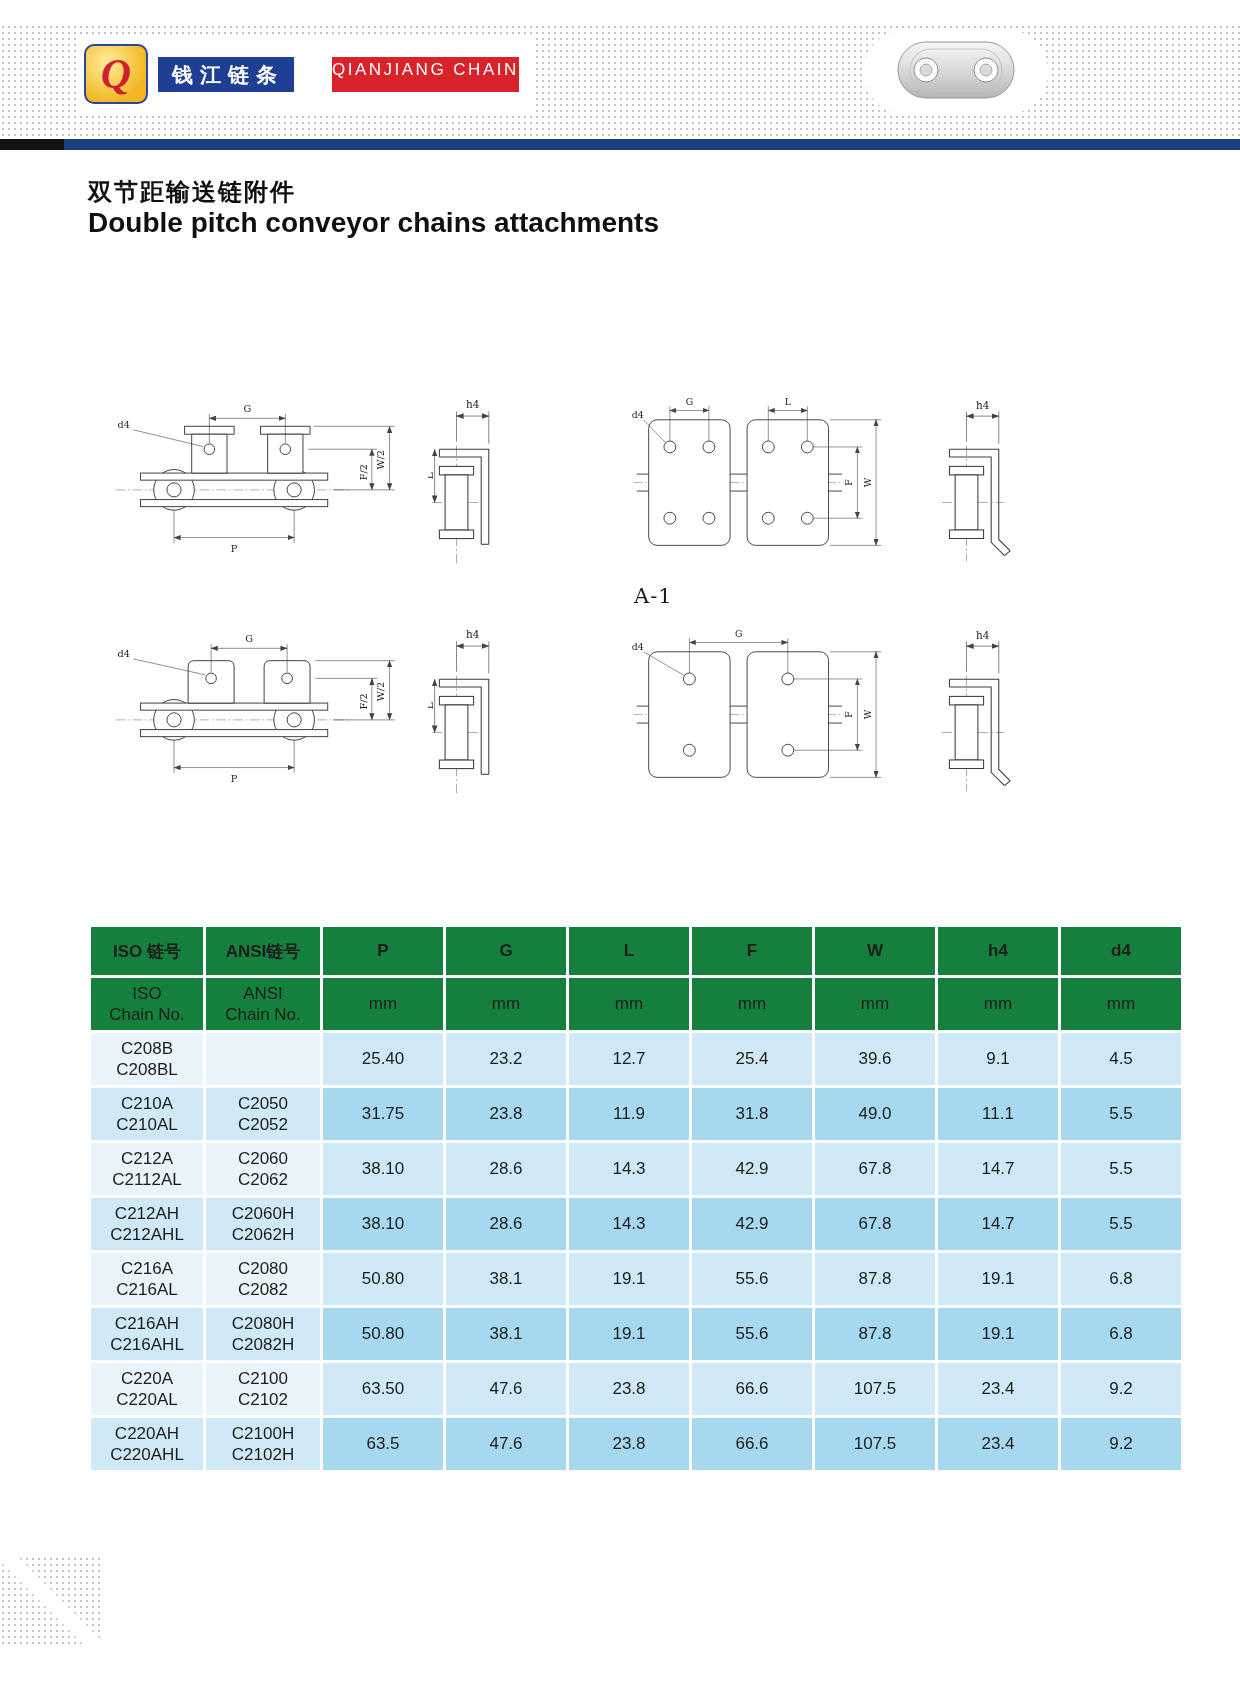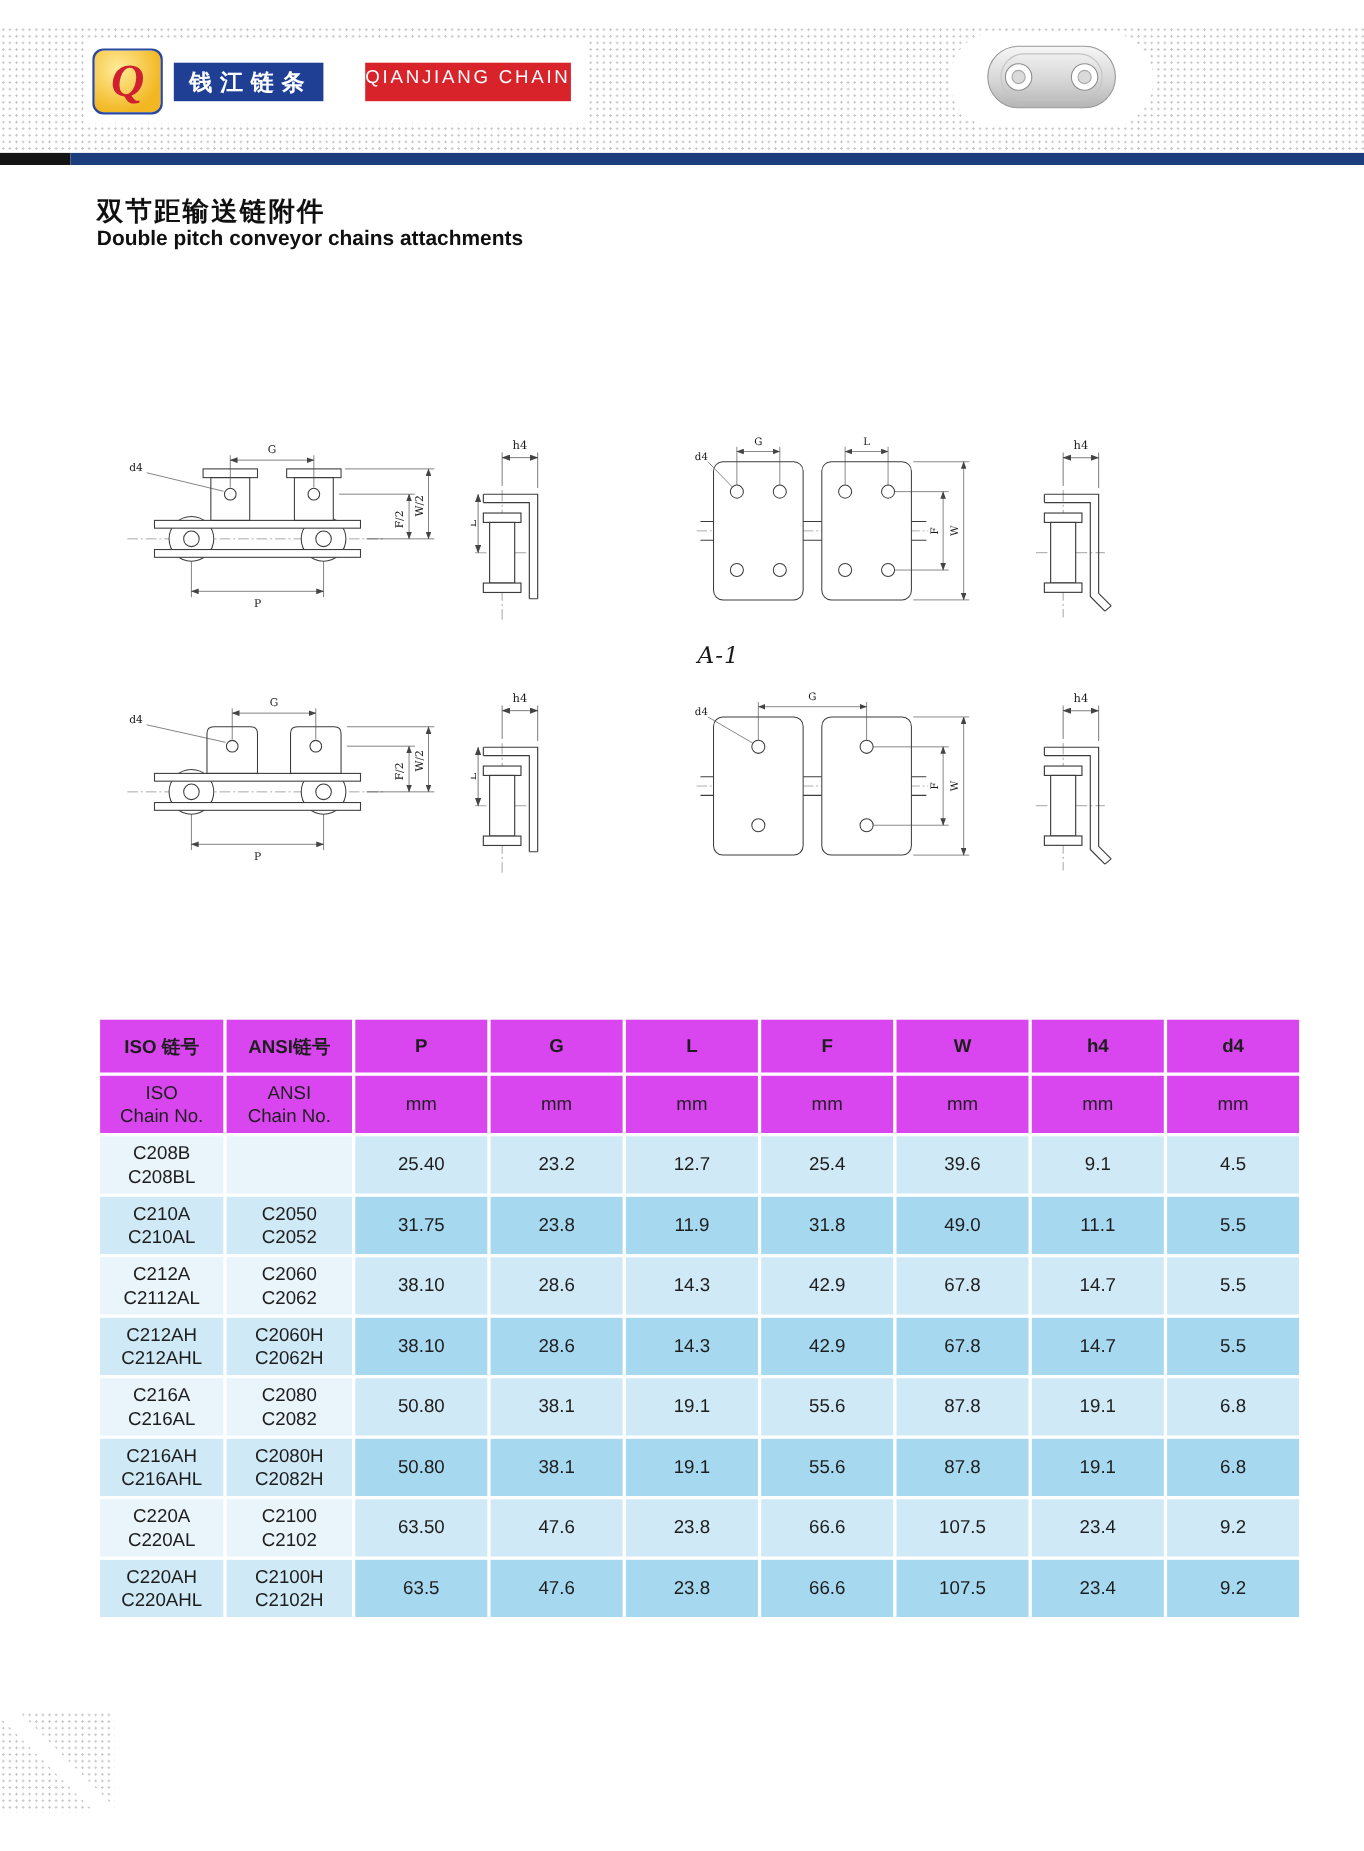"Double pitch conveyor chains attachments" .title-en { font-size: 19px -> 28px }
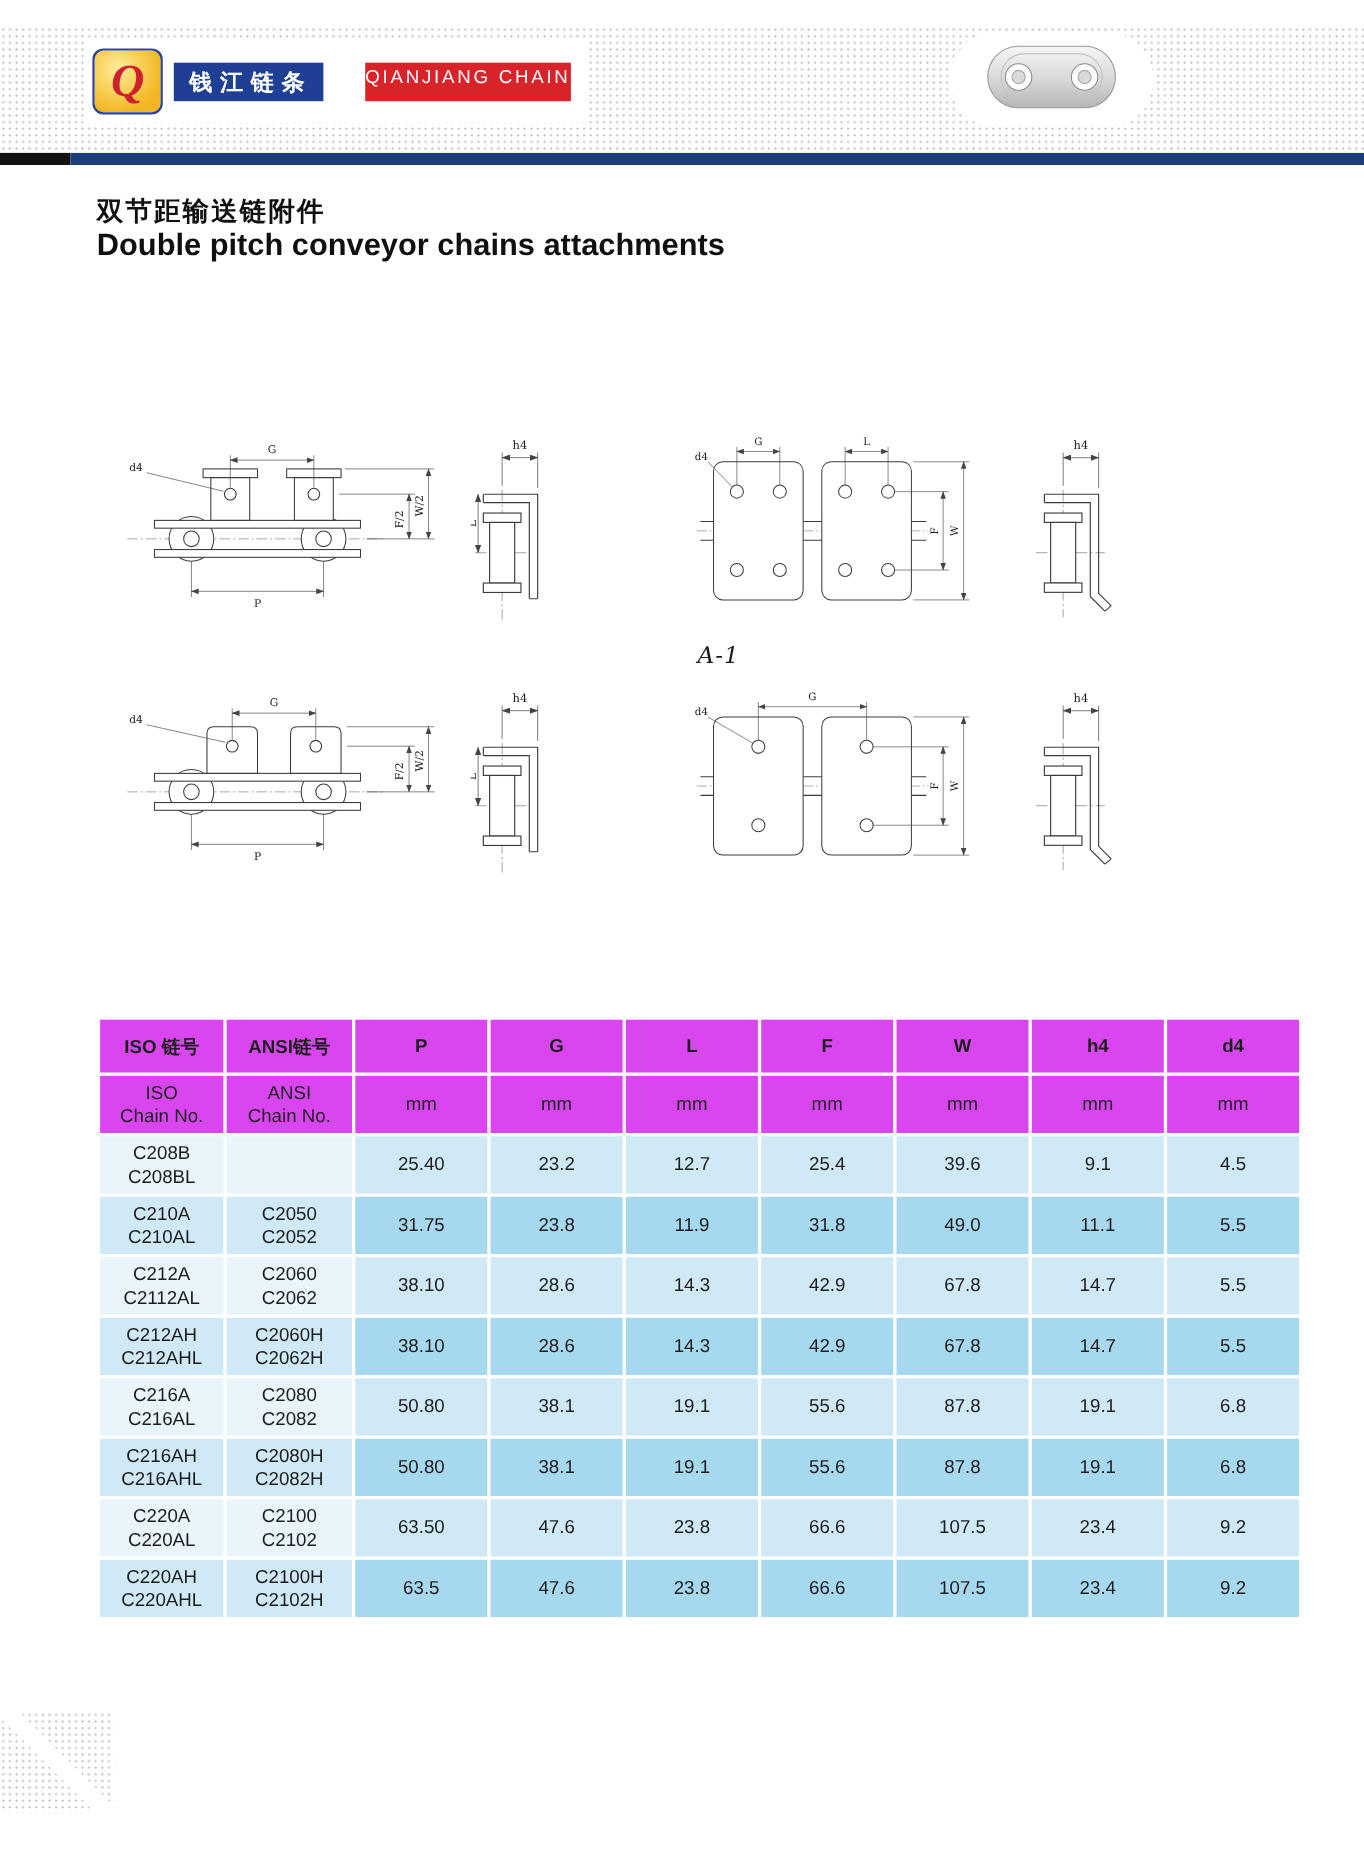"A-1" .fig-label { font-style: italic -> none }
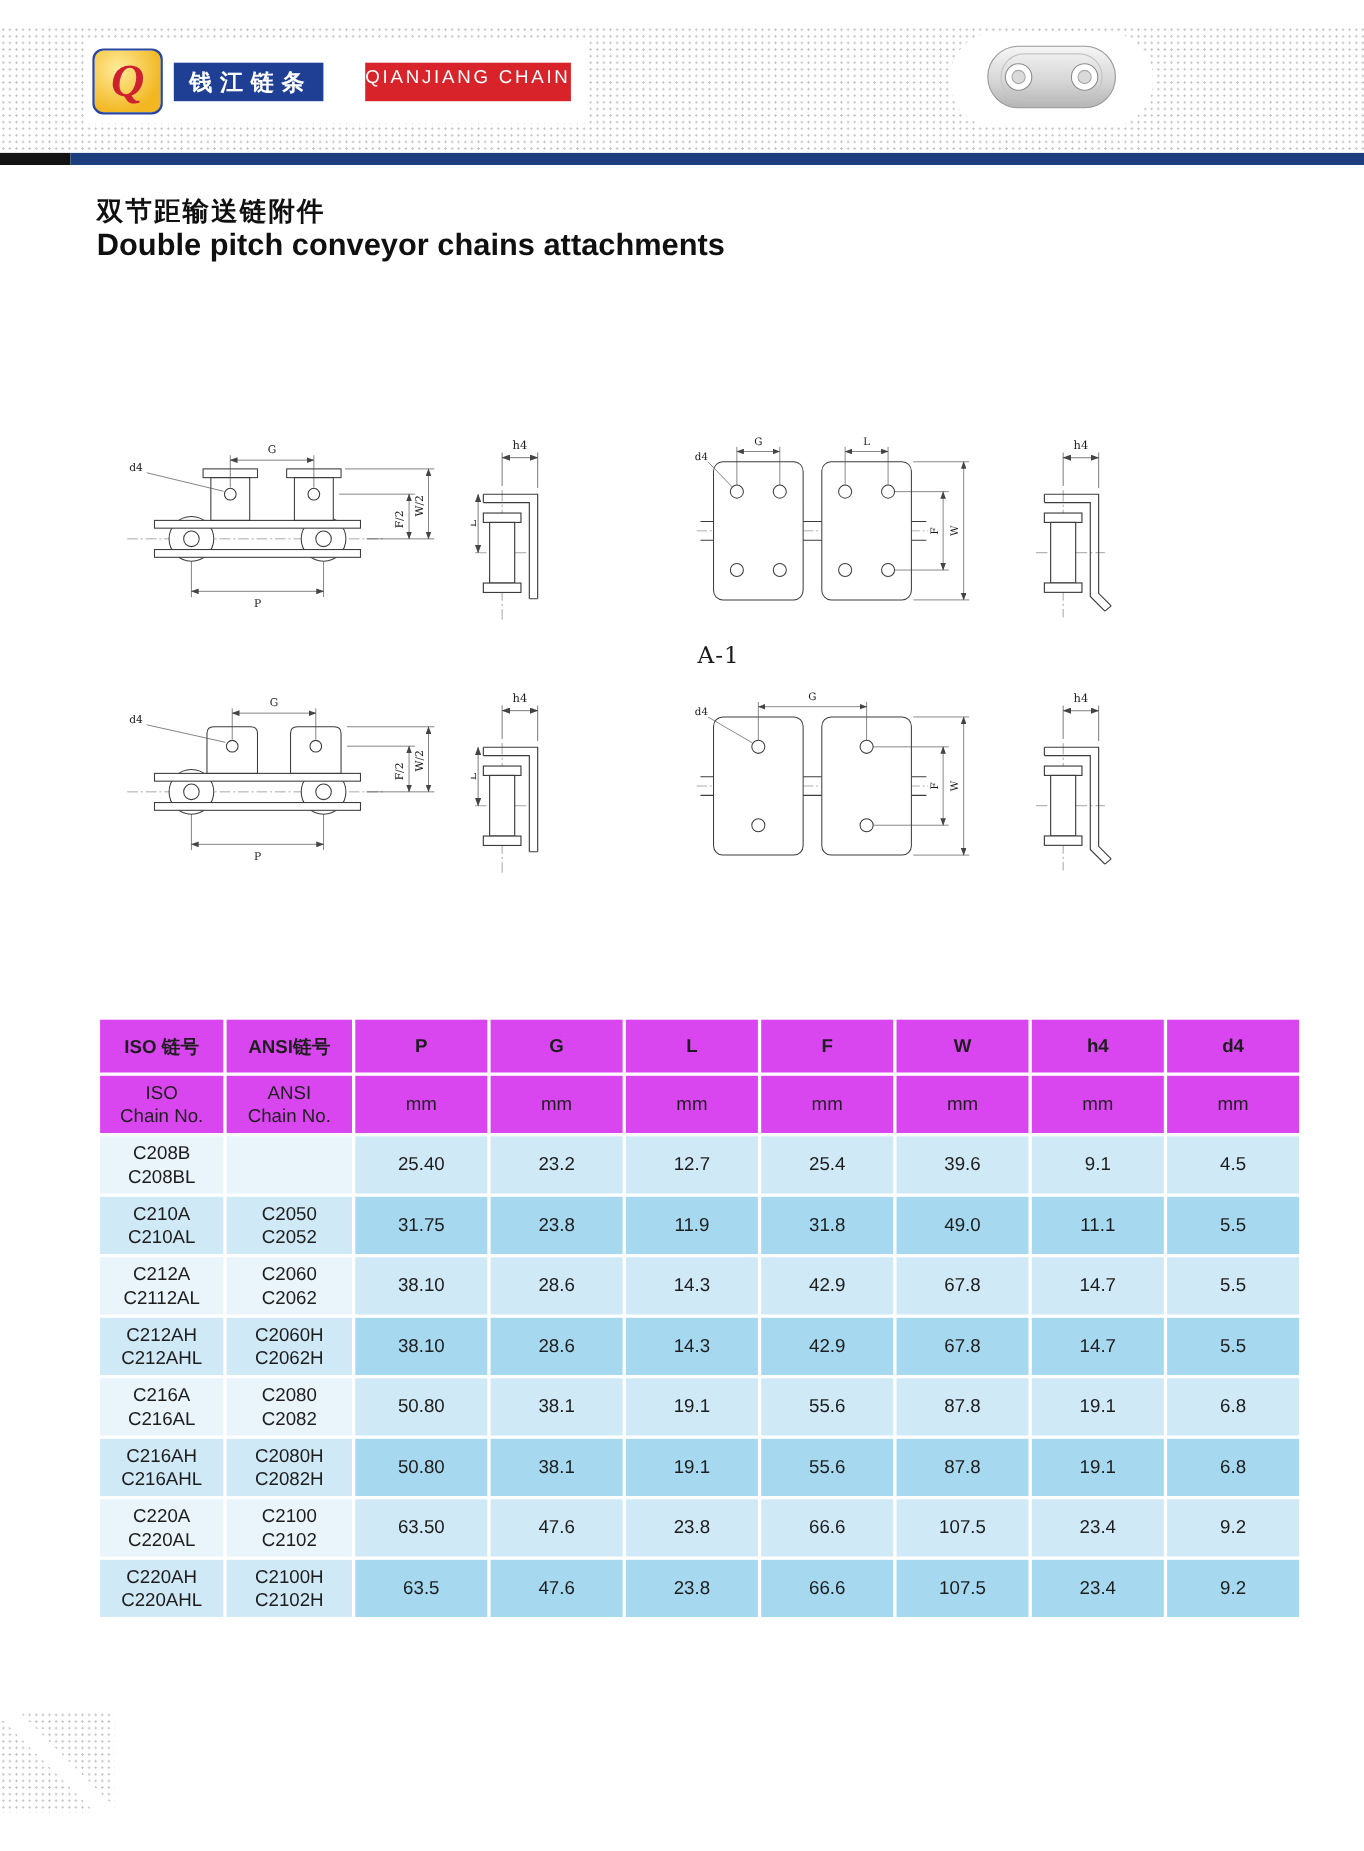"ISO 链号" .data-table thead th { background: #d946ef -> #15803d }
